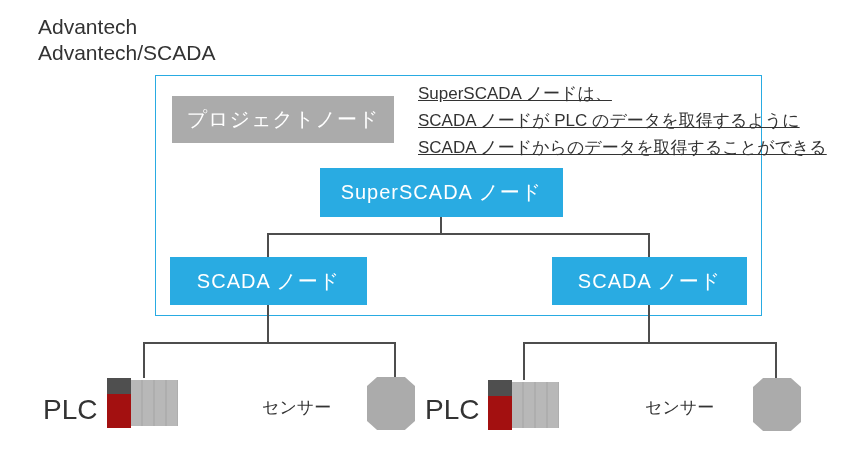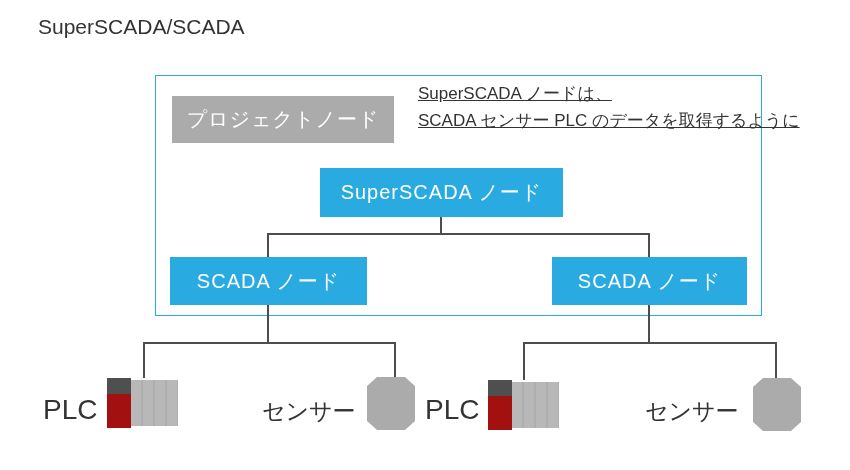"Advantech" div { html: none -> <div>Advantech</div> }
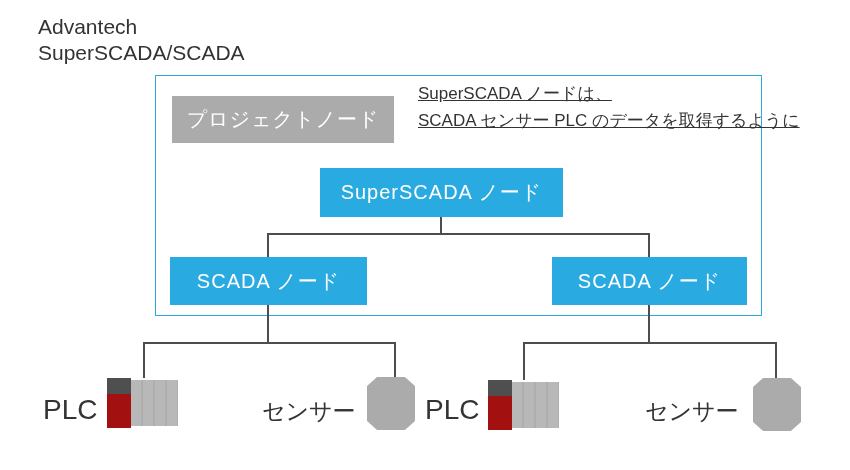"SuperSCADA/SCADA" div { text: SuperSCADA/SCADA -> Advantech/SCADA }
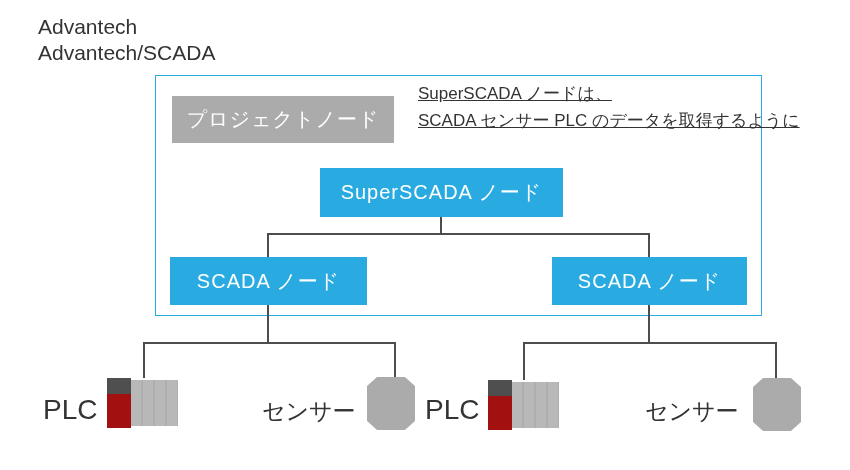"SCADA センサー PLC のデータを取得するように" div { text: センサー -> ノードが }
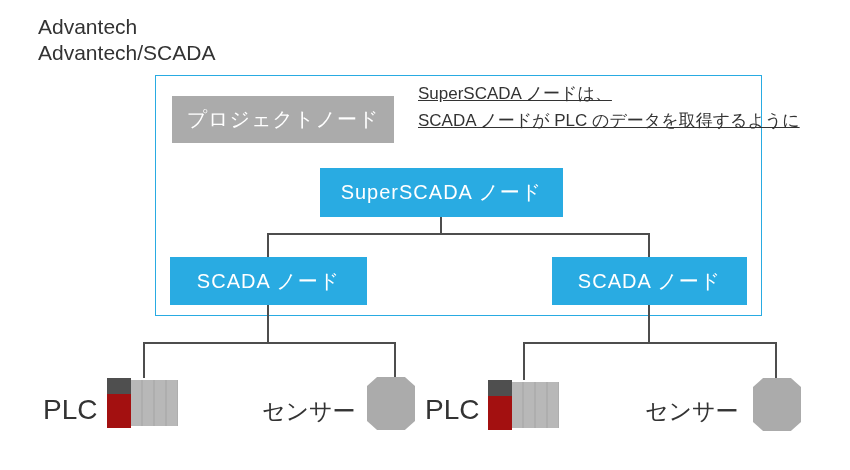"SCADA ノードからのデータを取得することができる" div { html: none -> <div>SCADA ノードからのデータを取得することができる</div> }
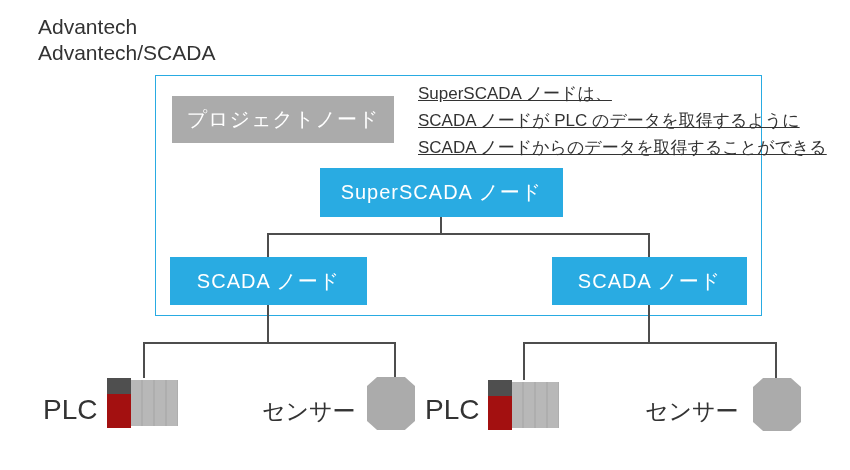"センサー" .lbl-sensor { font-size: 23px -> 17px }
